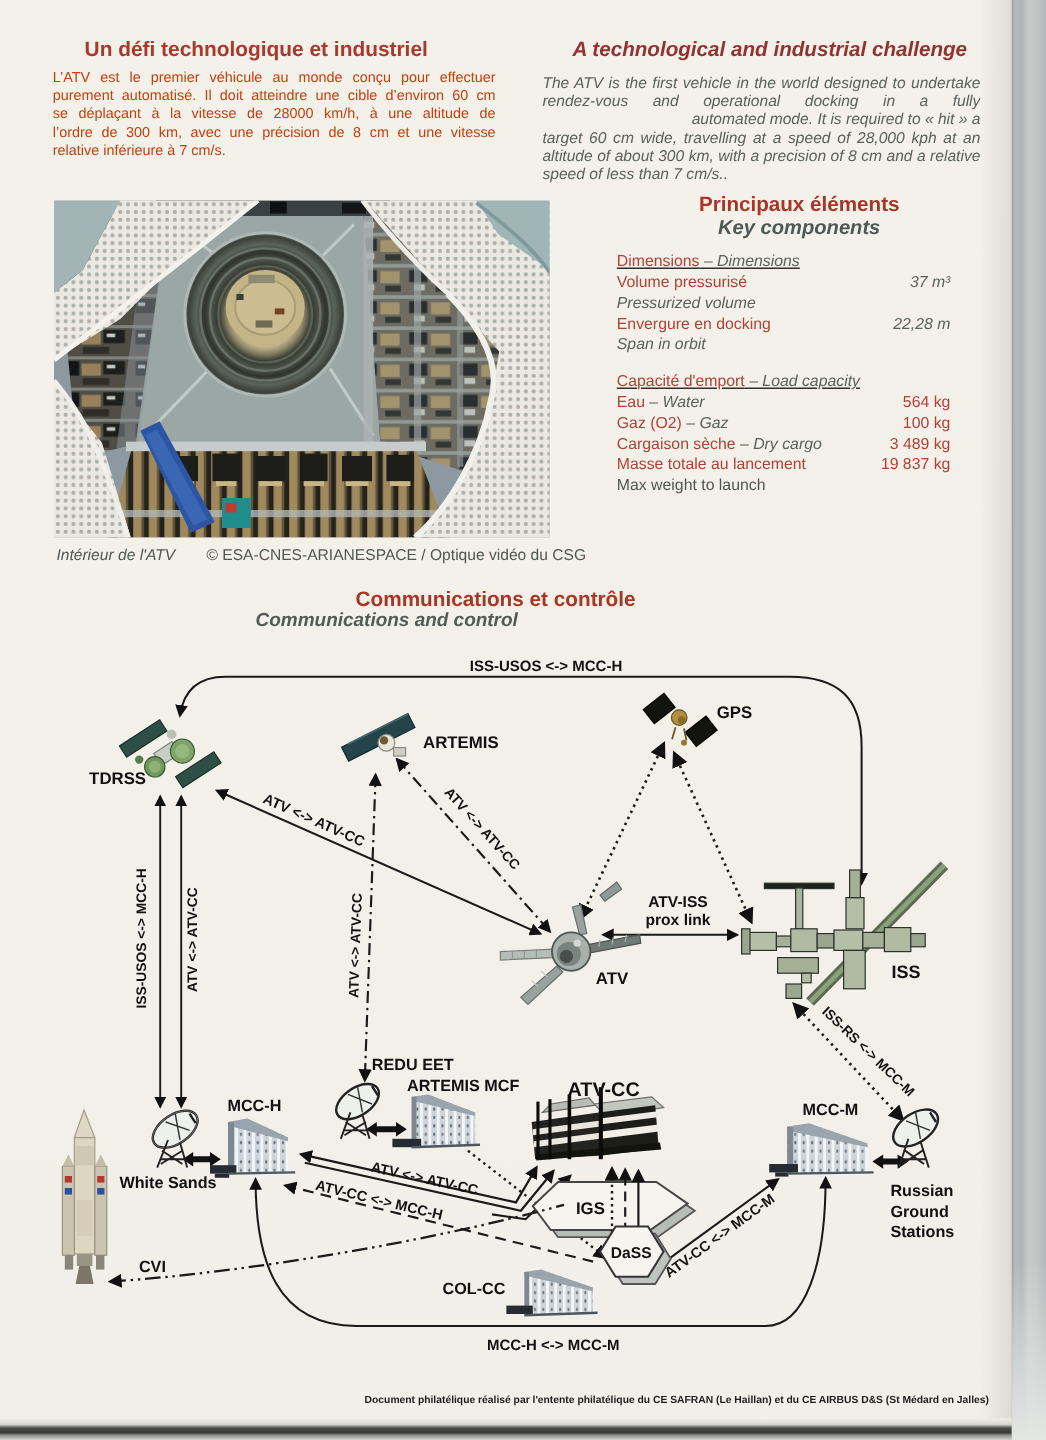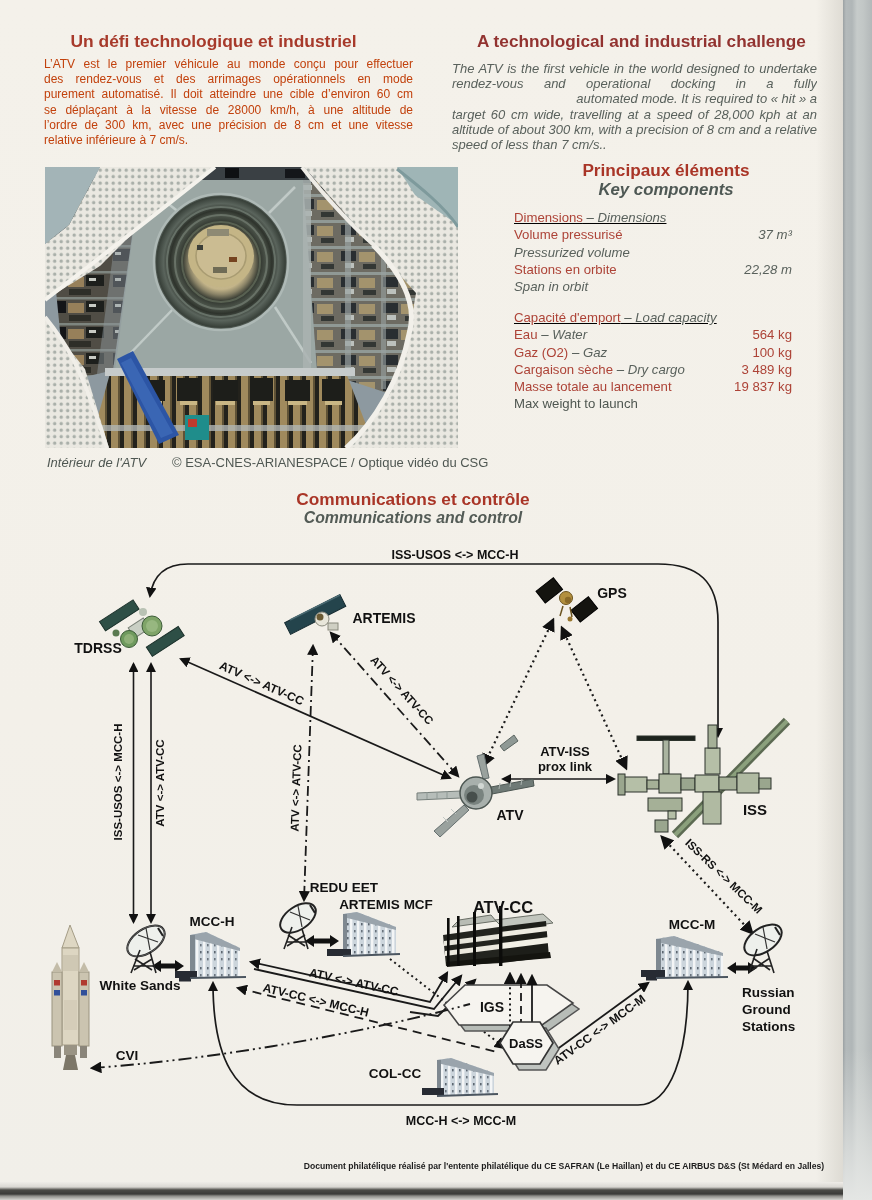"A technological and industrial challenge" div.abs { font-style: none -> italic }
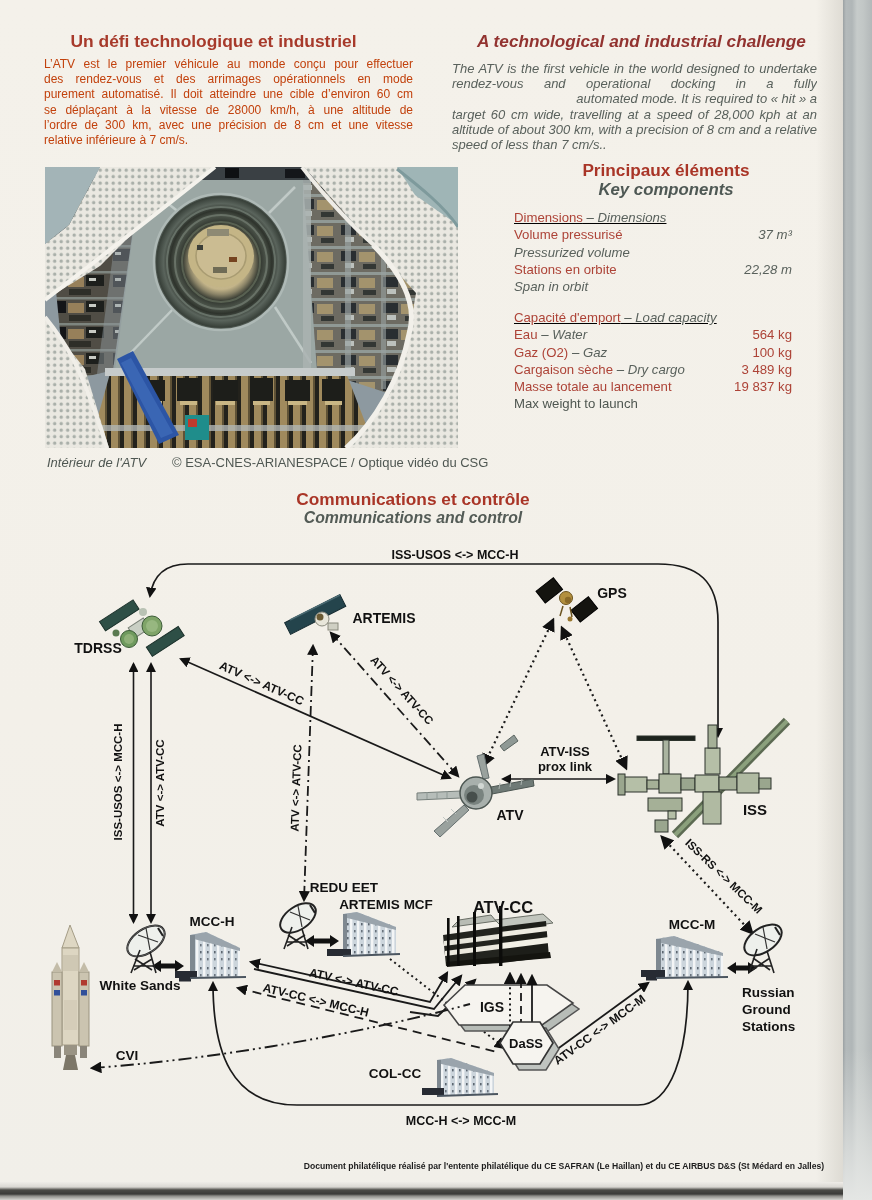"des rendez-vous et des arrimages" div.jline { html: <div>des rendez-vous et des arrimages opérationnels en mode</div> -> none }
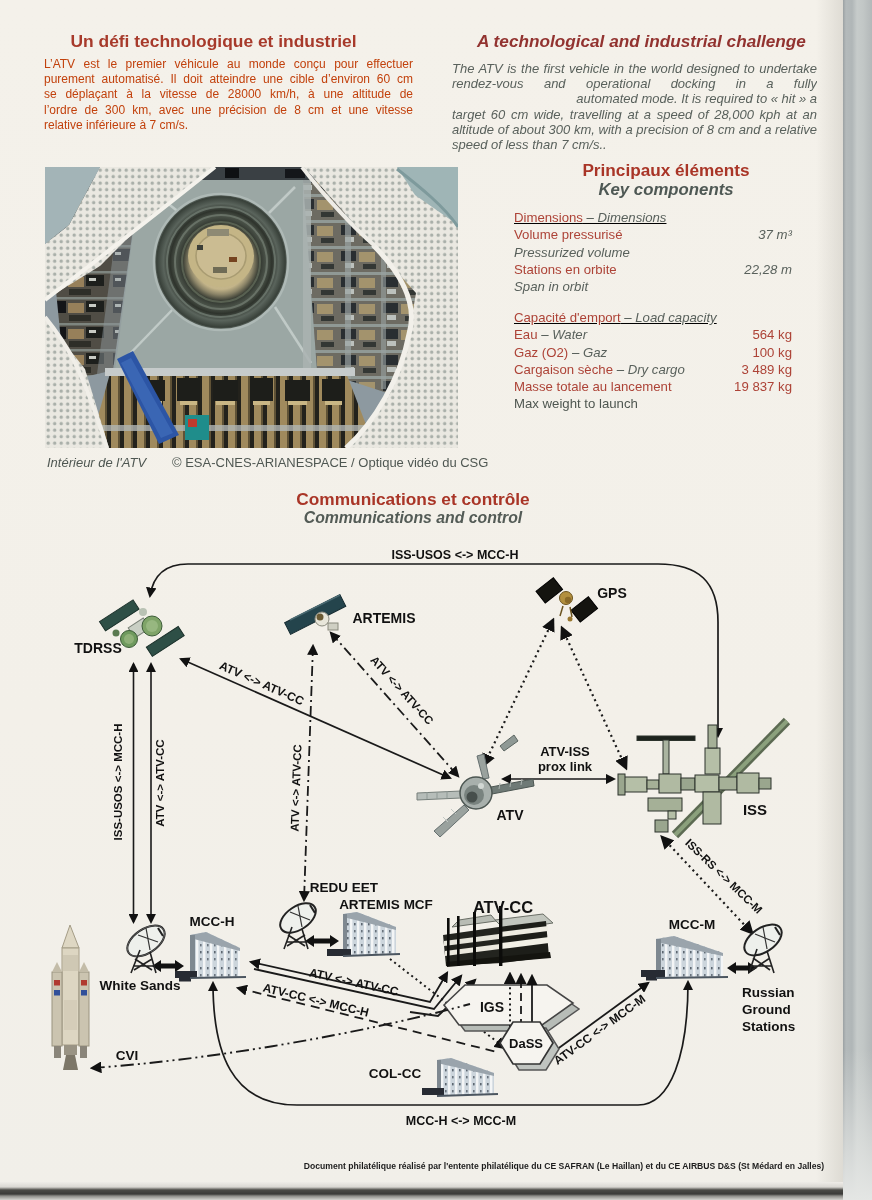"Stations en orbite" span.red { text: Stations en orbite -> Envergure en docking }
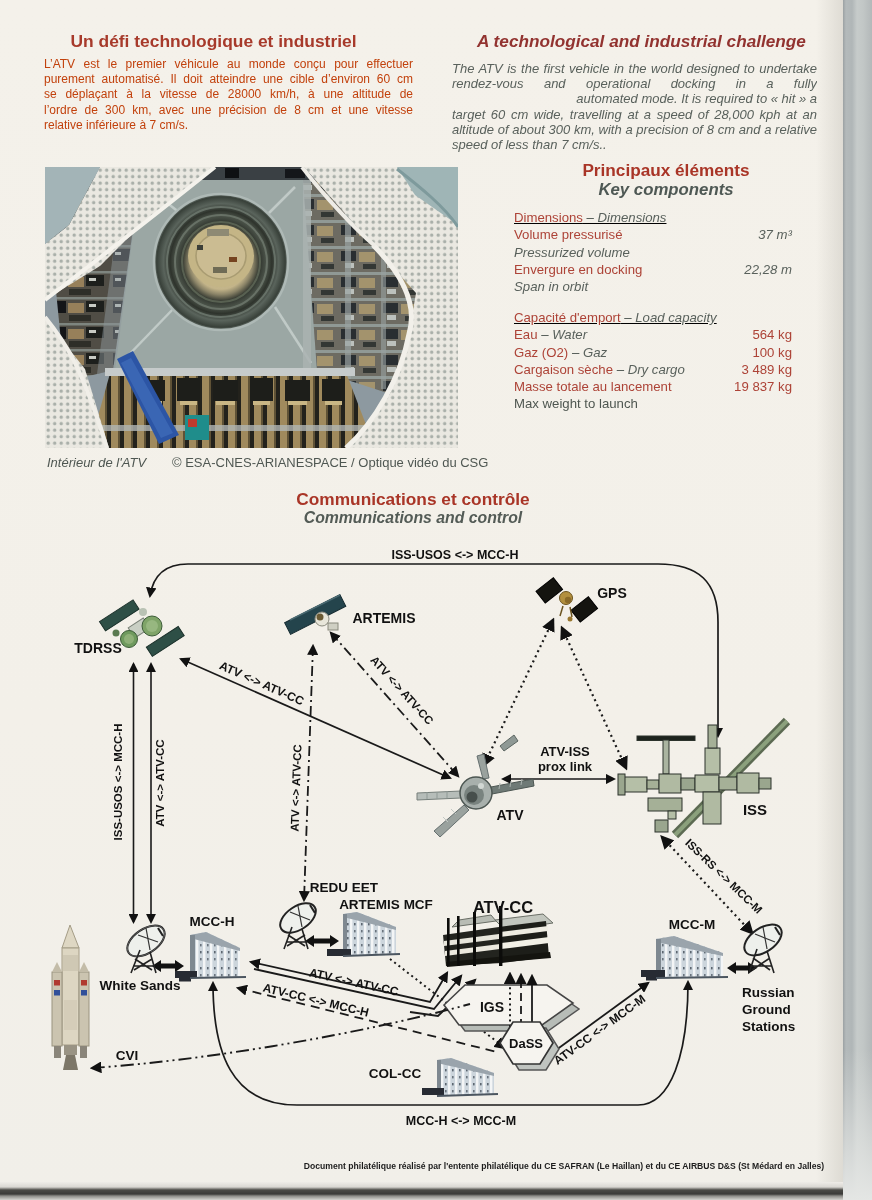"Communications and control" div.abs { text-align: center -> left }
